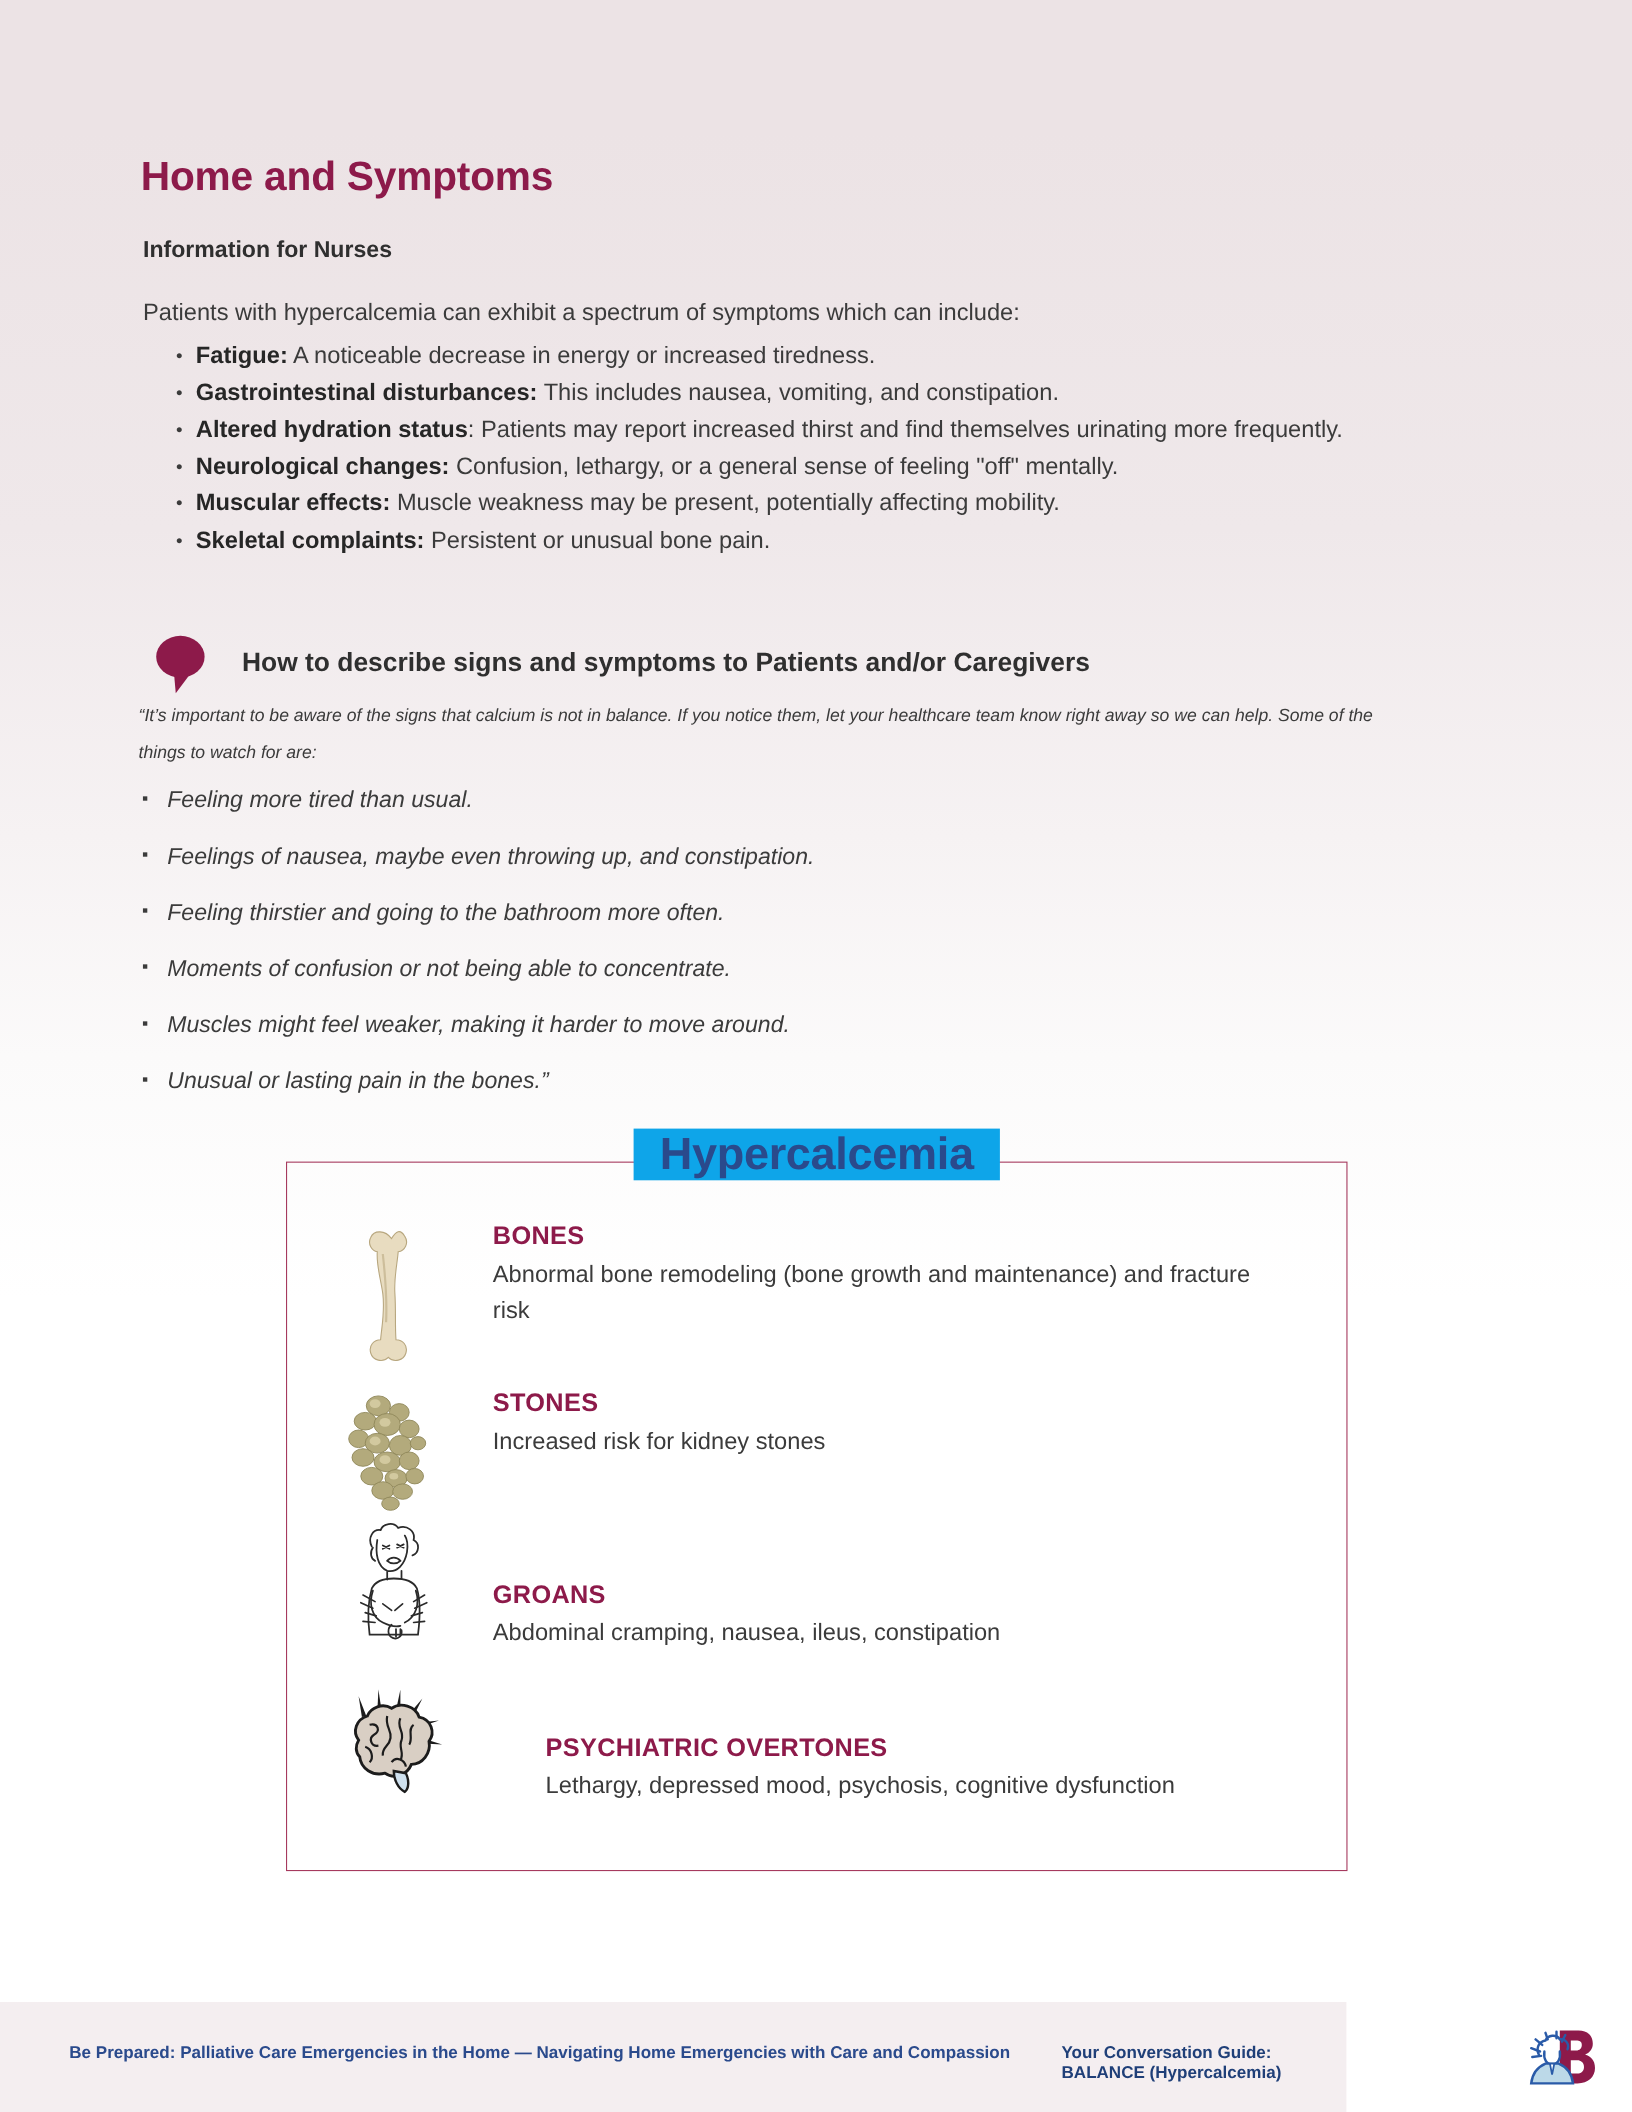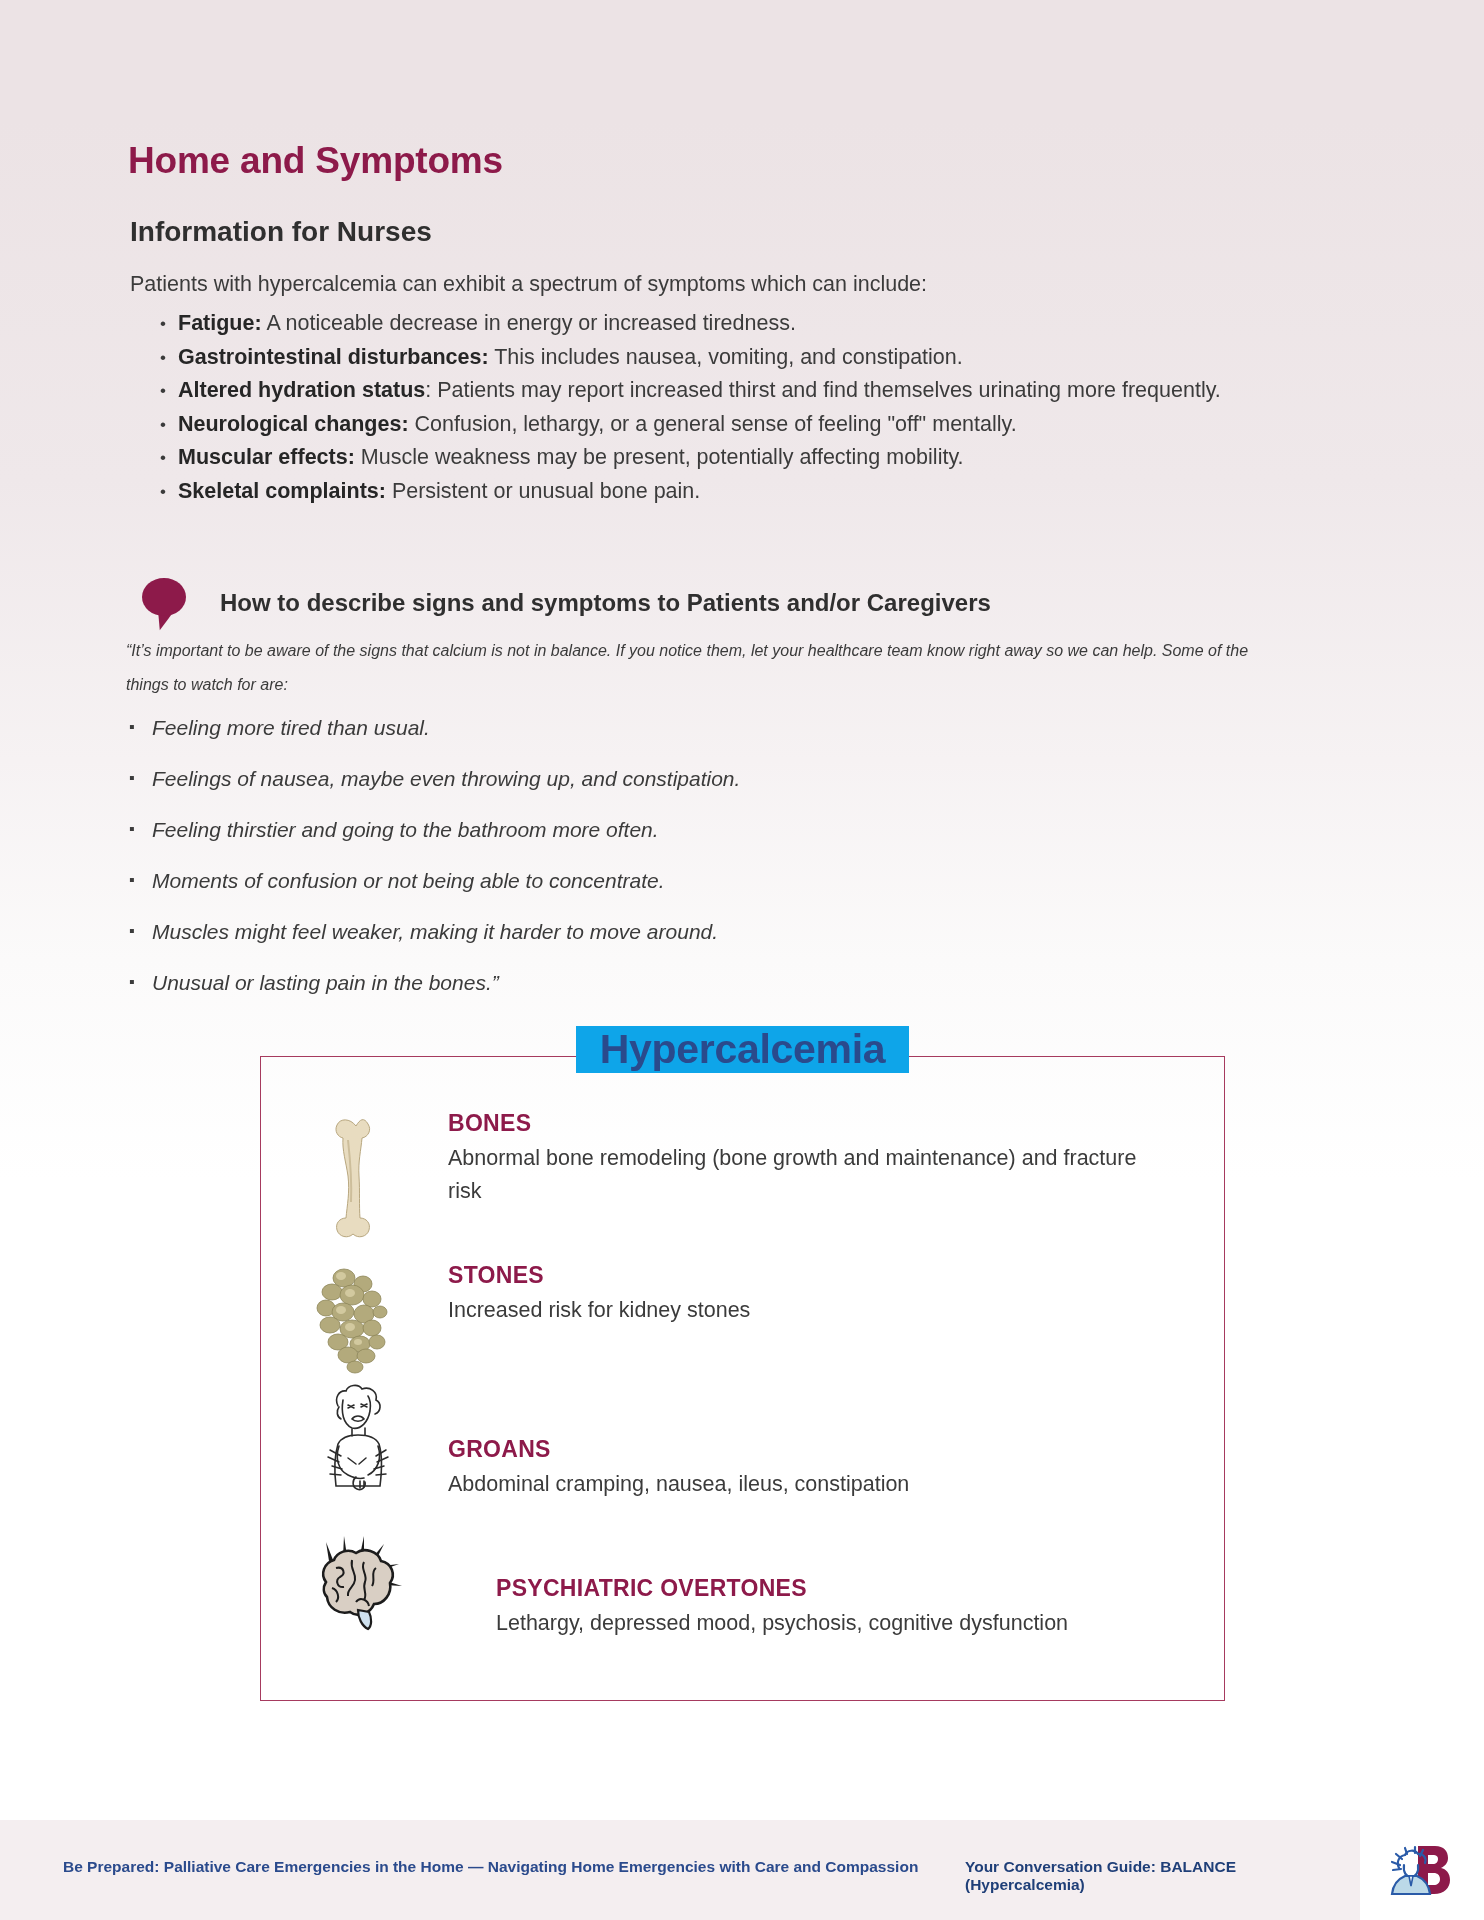"Information for Nurses" .h2 { font-size: 28px -> 21px }
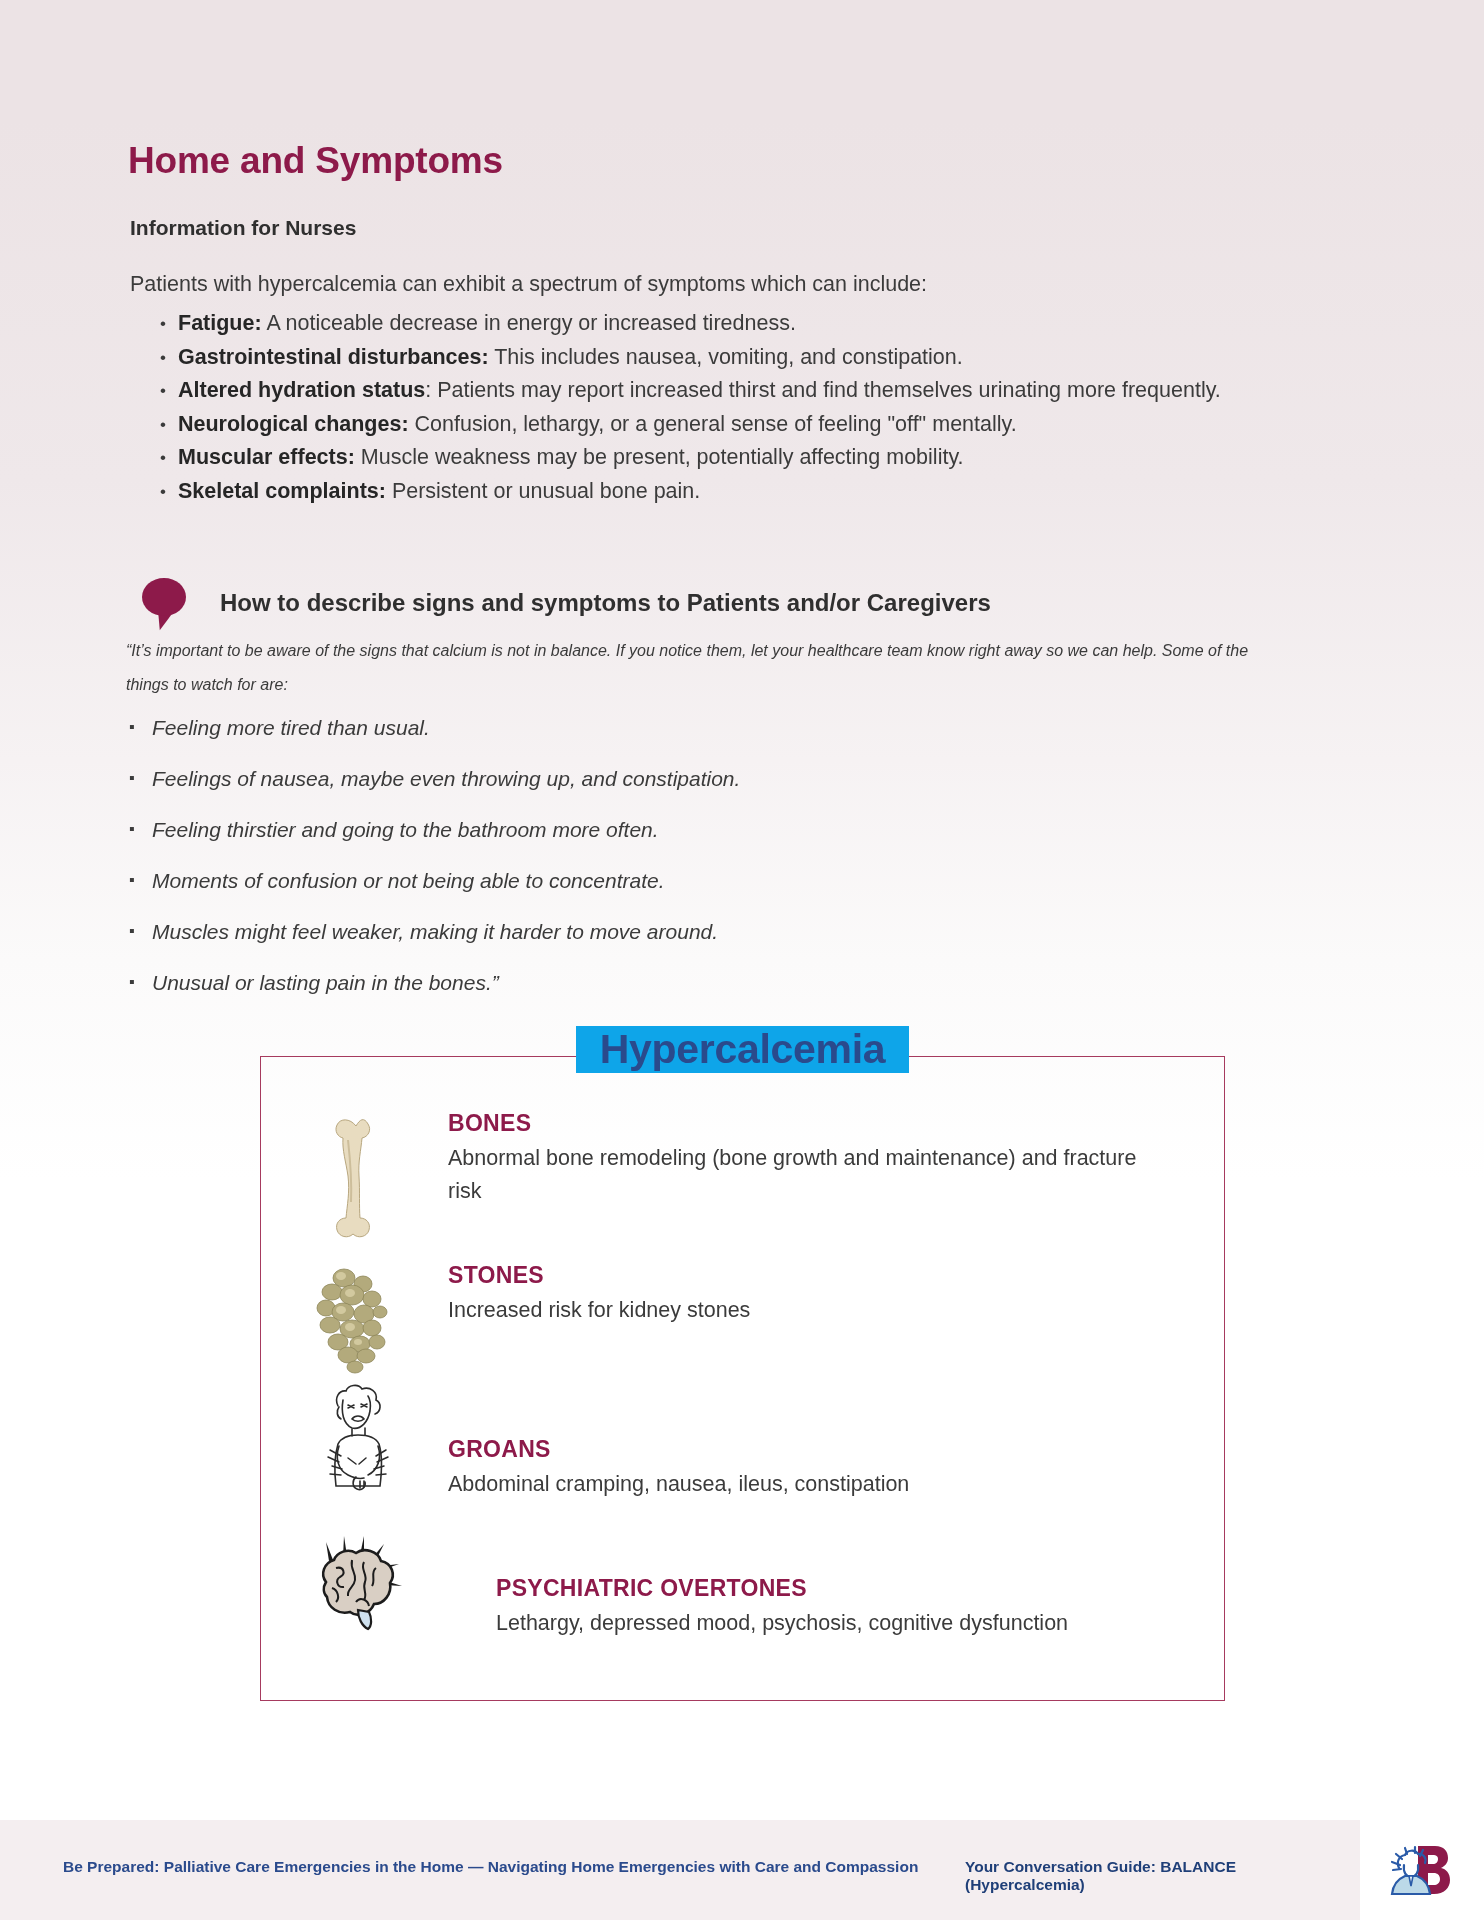"Be Prepared: Palliative Care Emergencies" .footer { width: 1360px -> 1224px }
